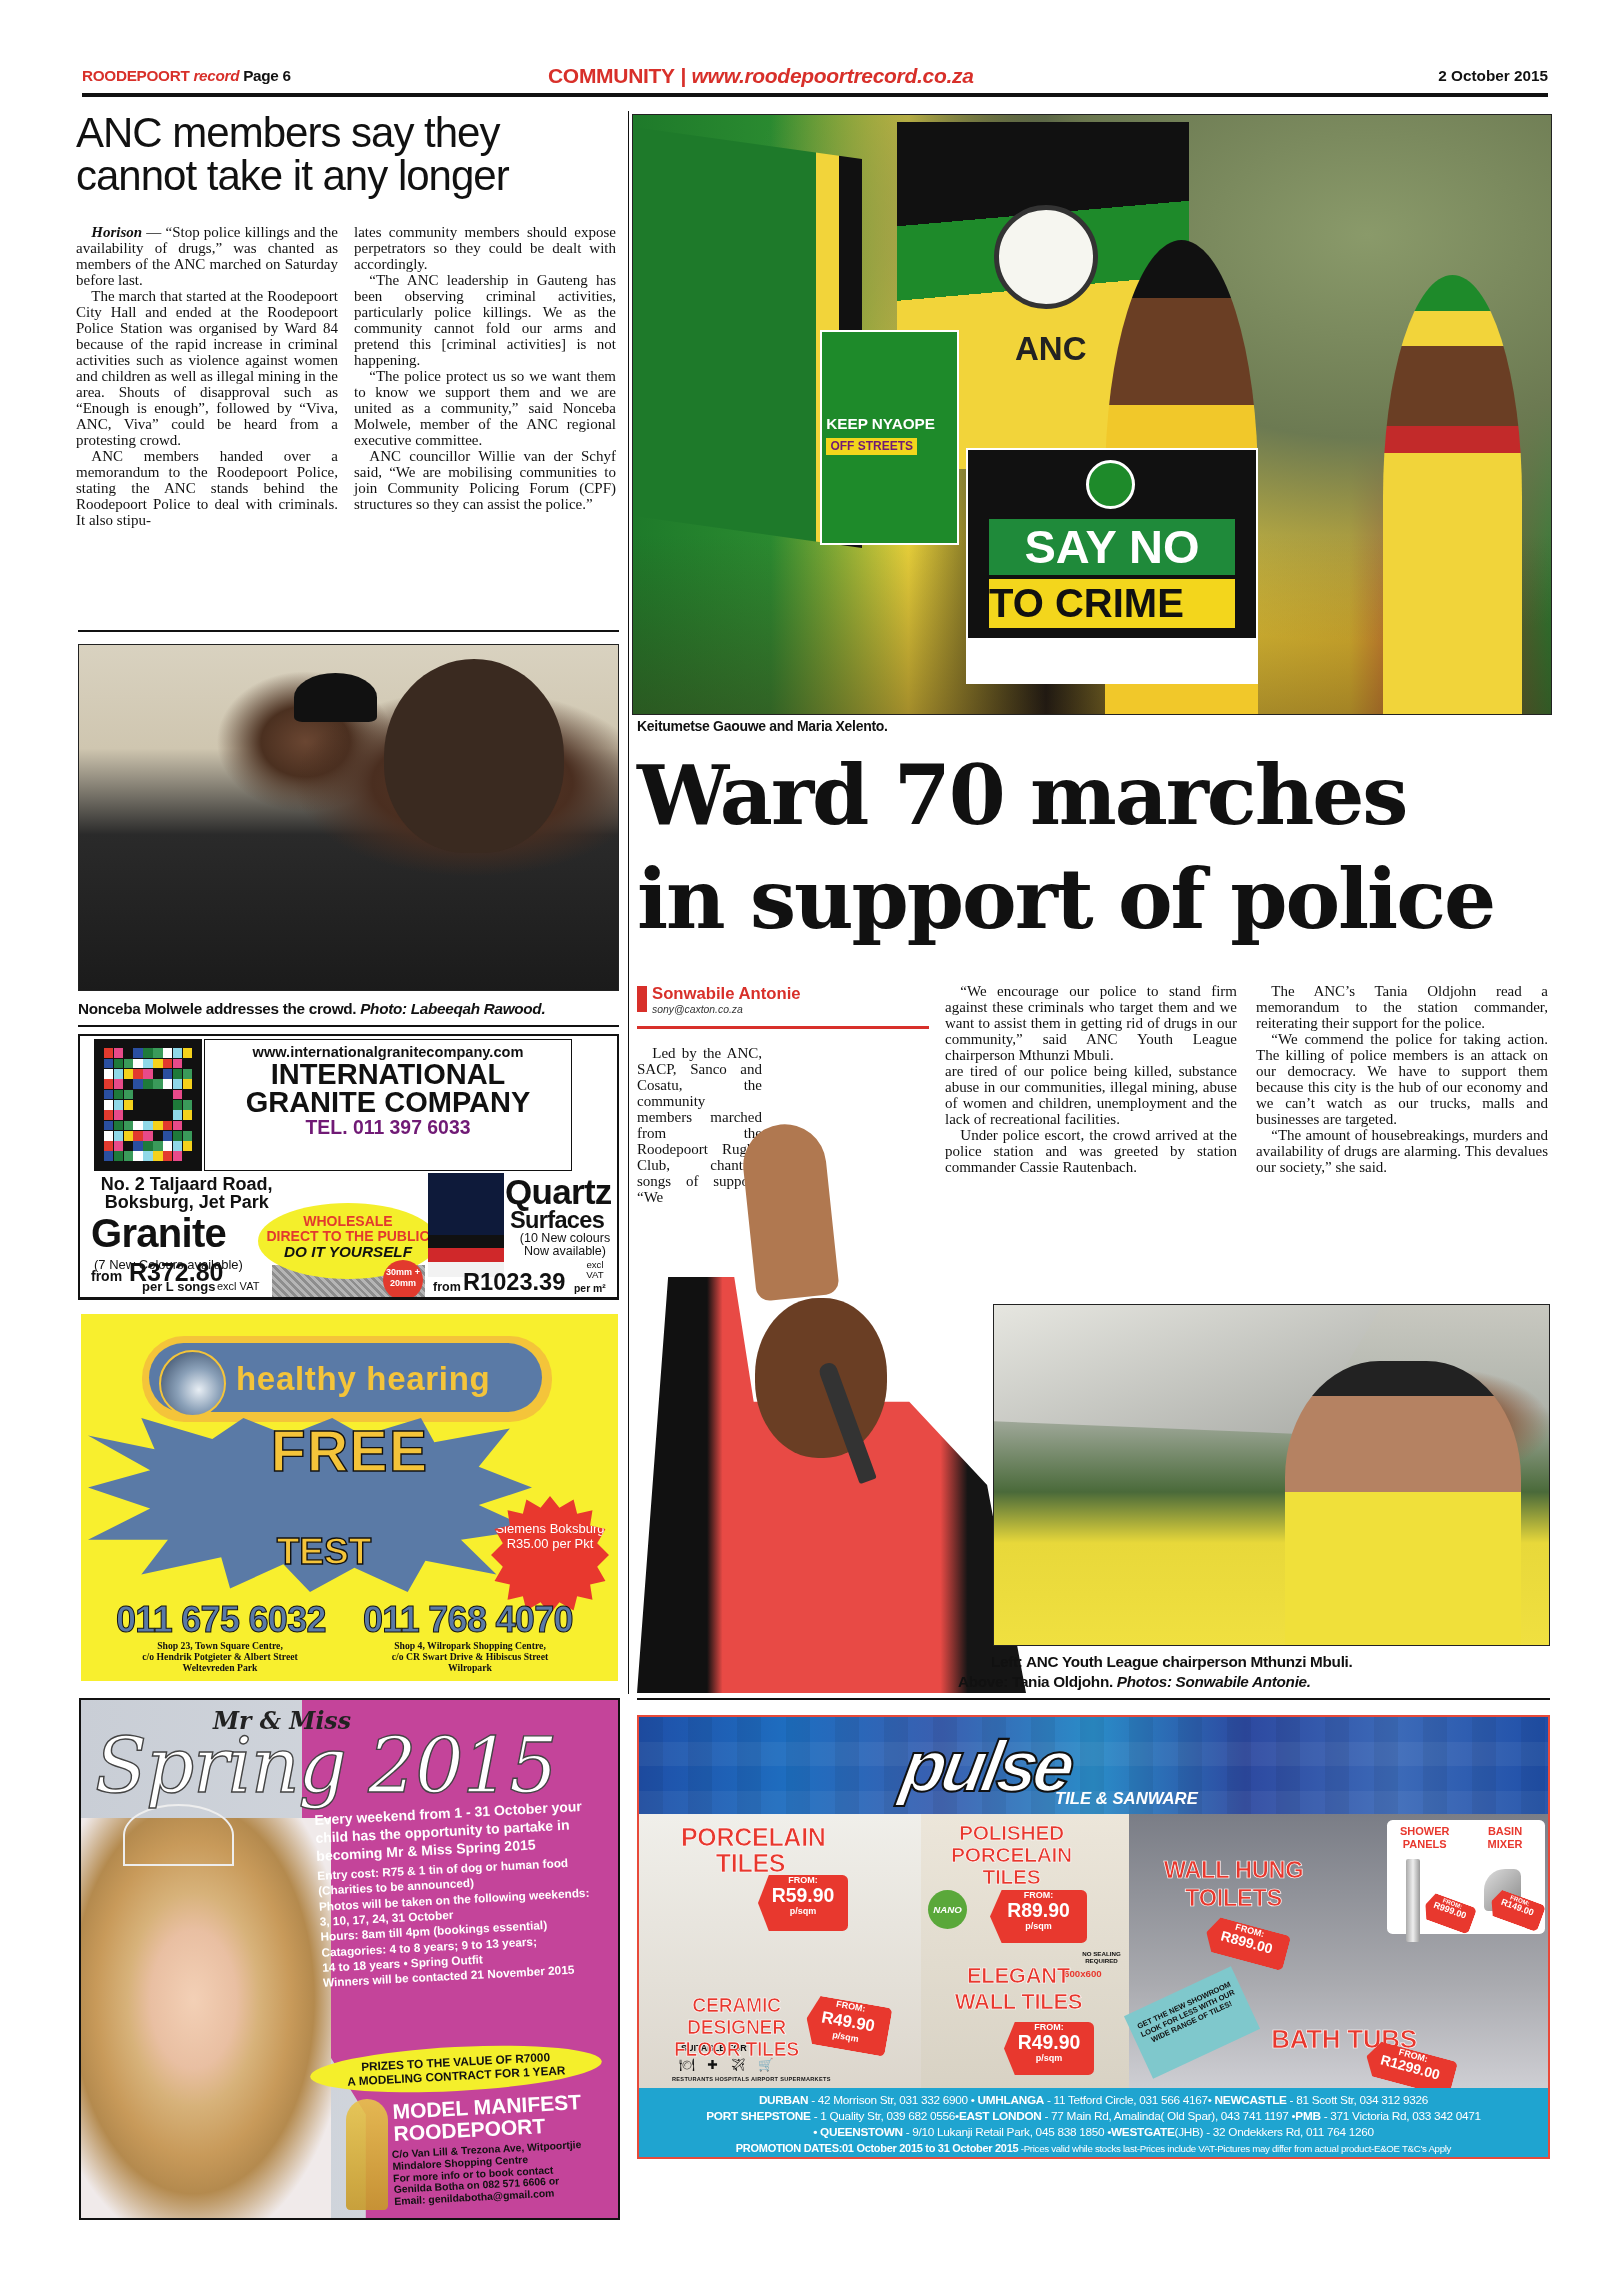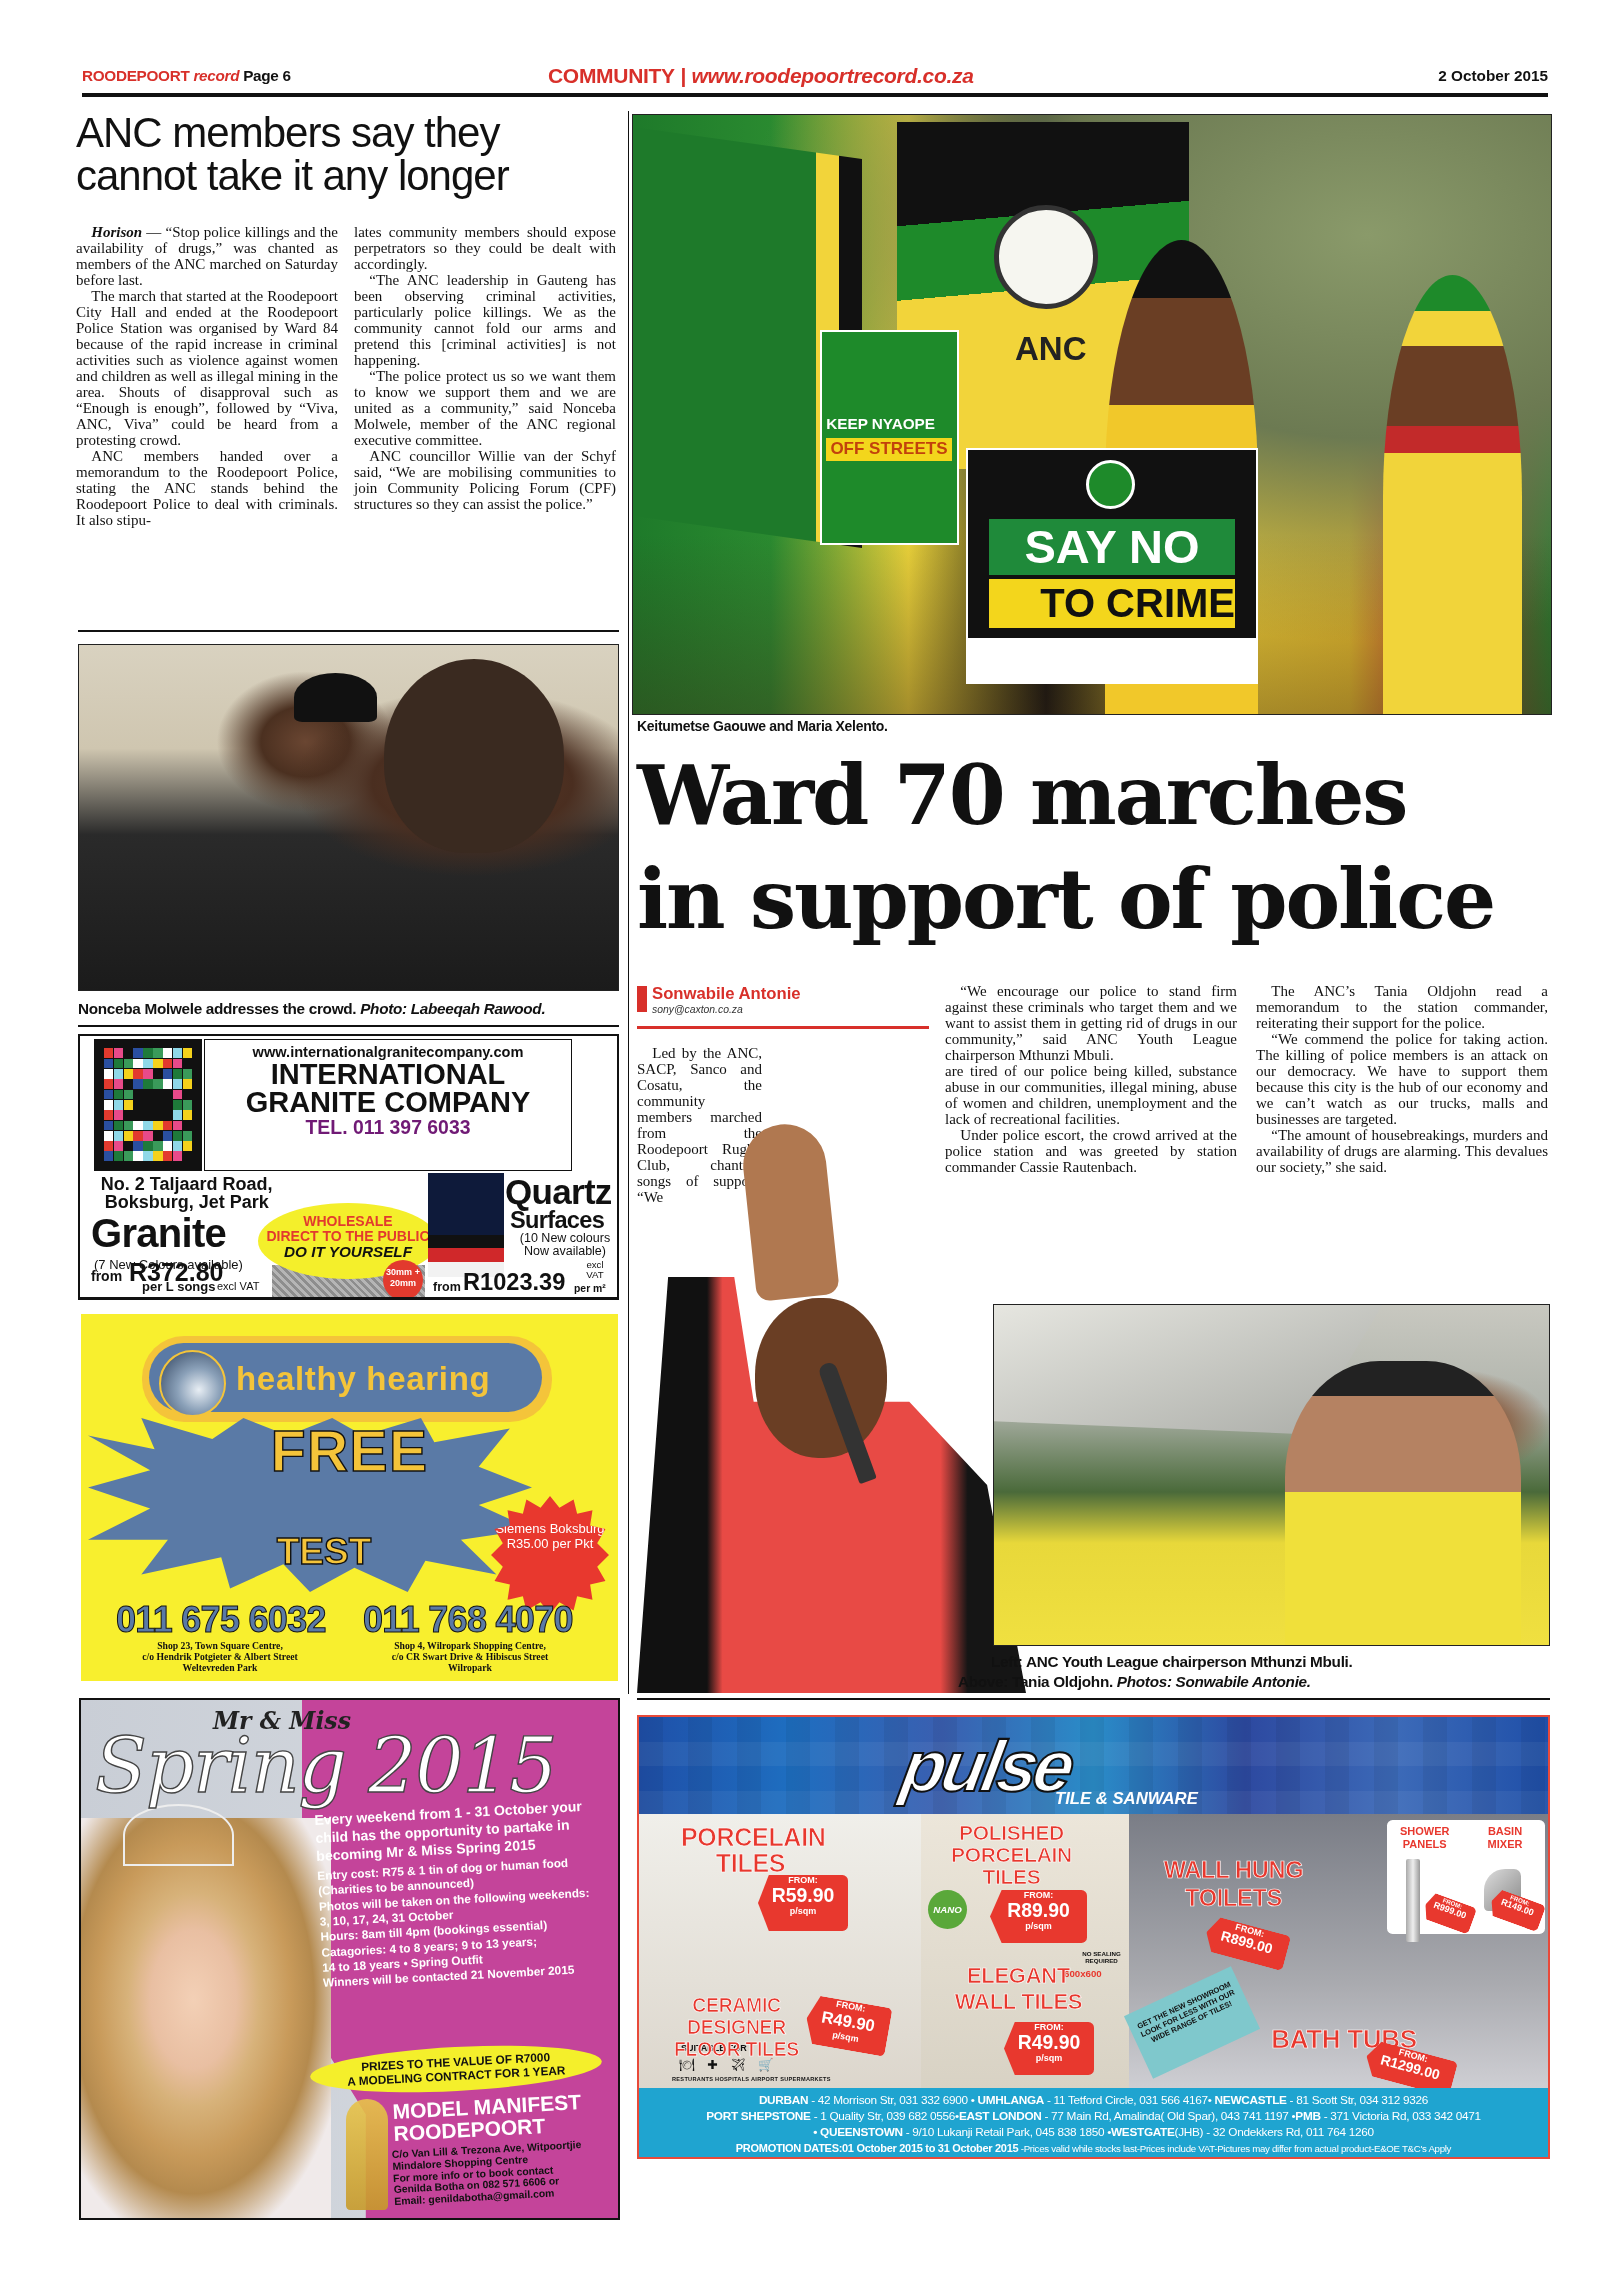"OFF STREETS" div { color: #c2410c -> #701a75; font-size: 17px -> 12px }
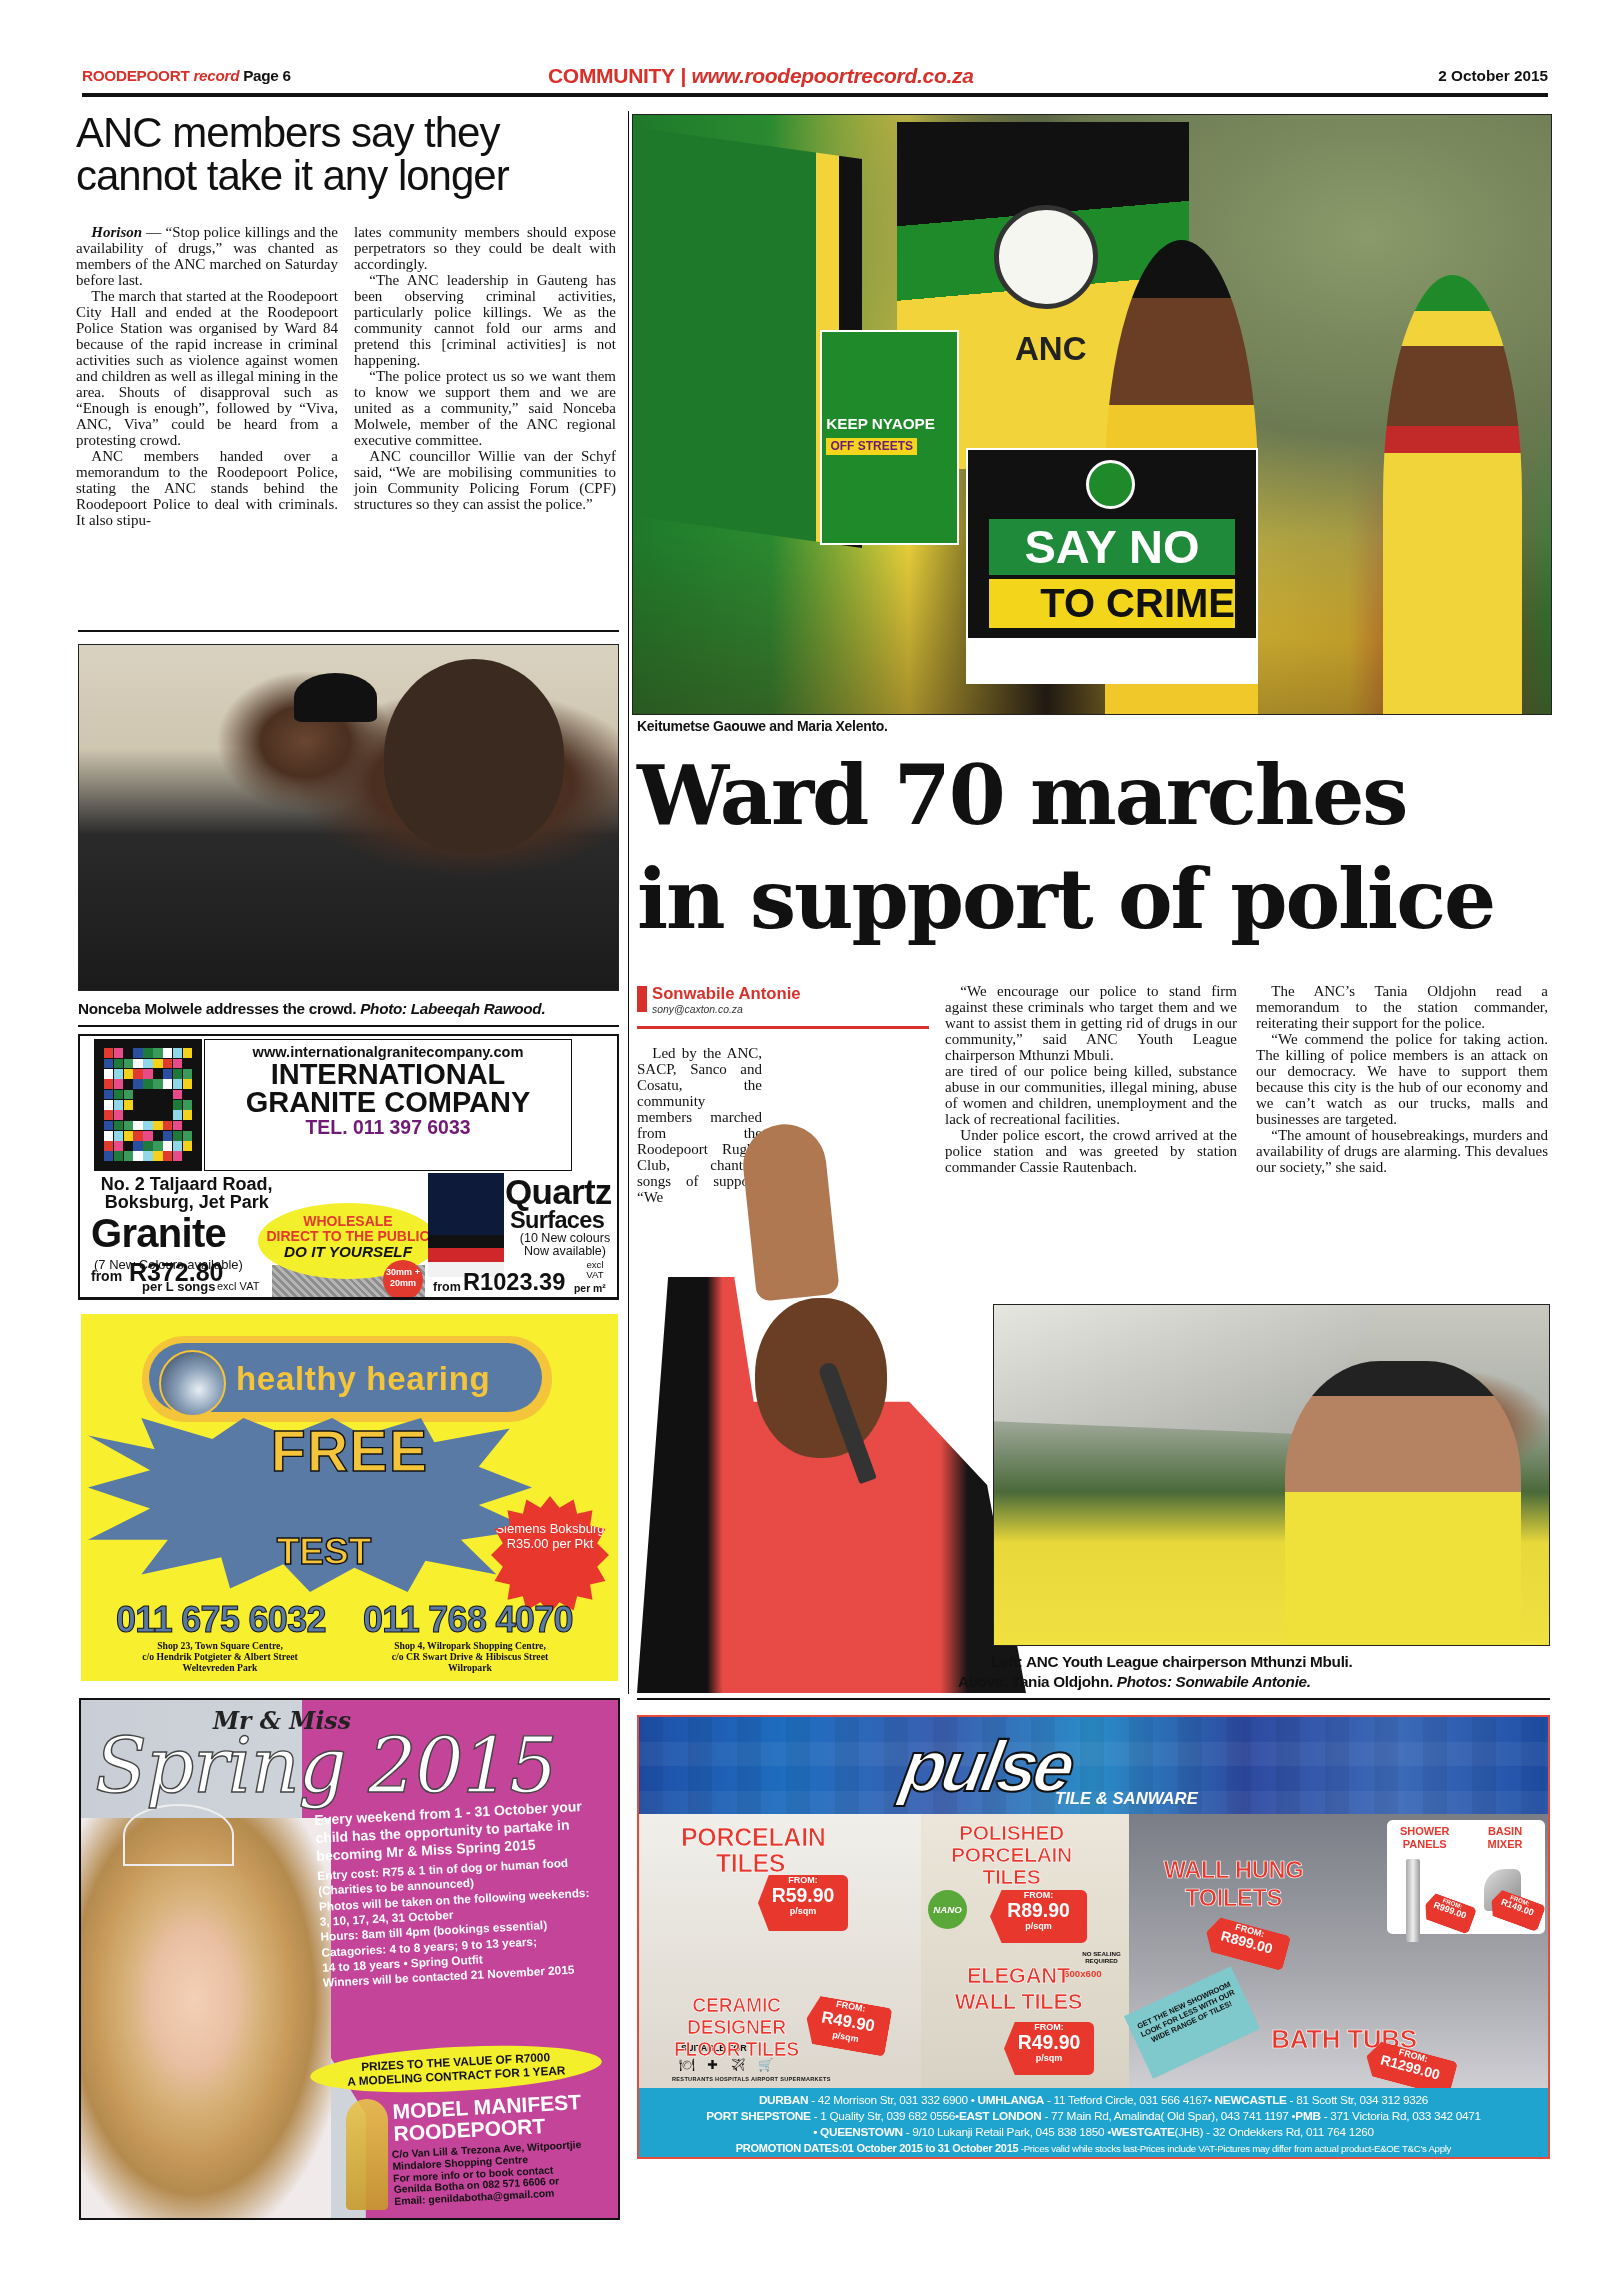"TO CRIME" .placard .yellow { text-align: right -> left }
